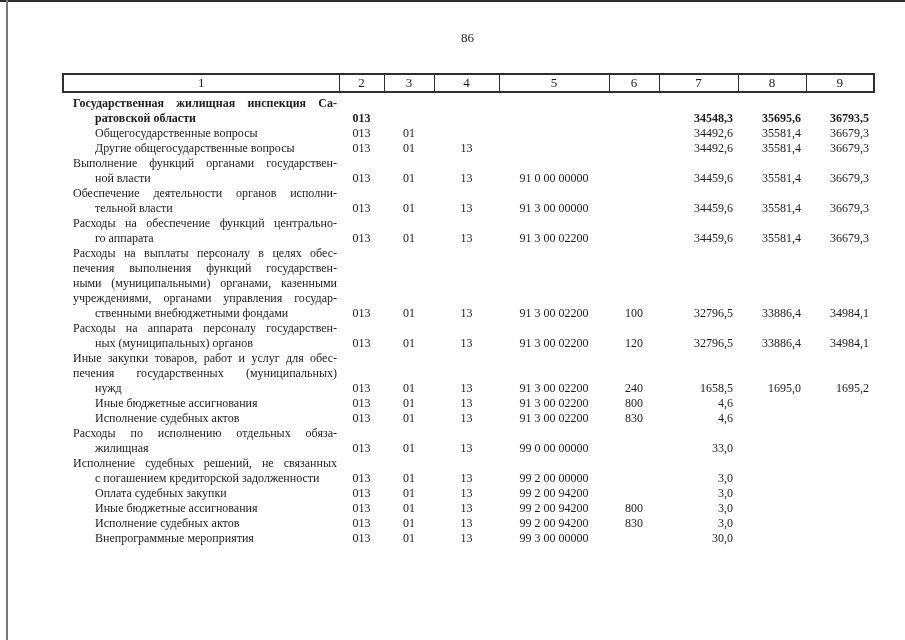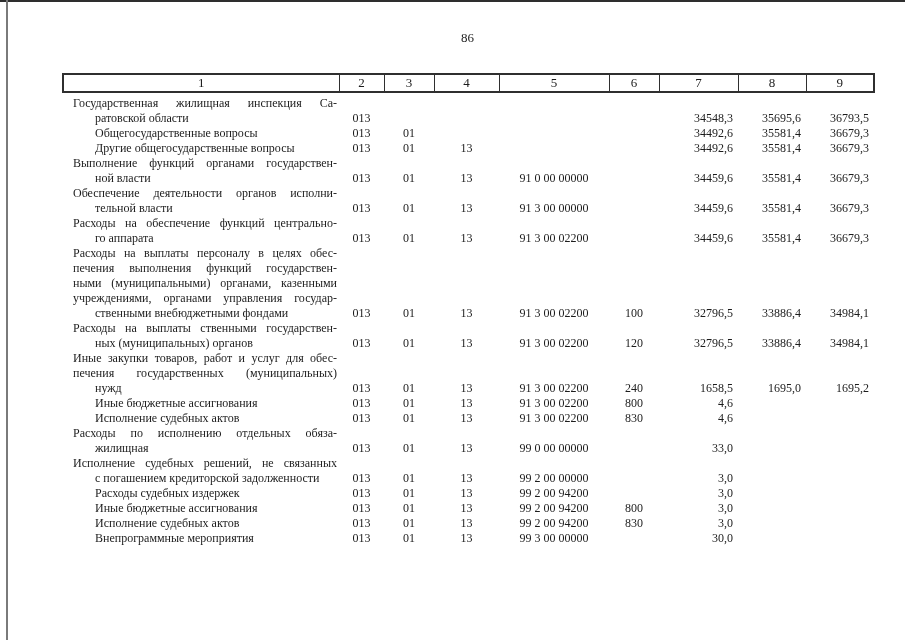"Государственная жилищная инспекция Са-" tr.bold { font-weight: normal -> bold }
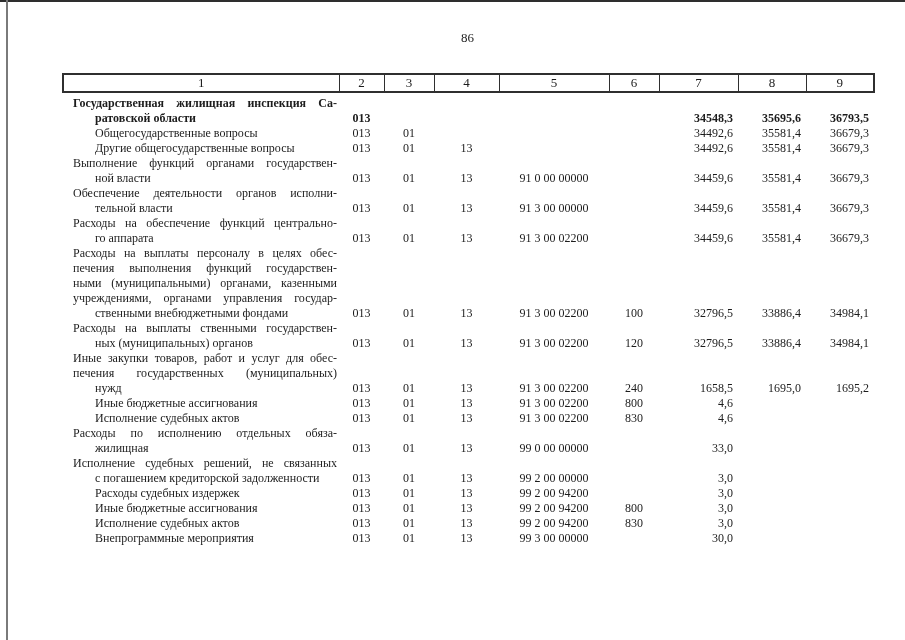"Расходы на выплаты ственными" div.jline { text: выплаты ственными -> аппарата персоналу }
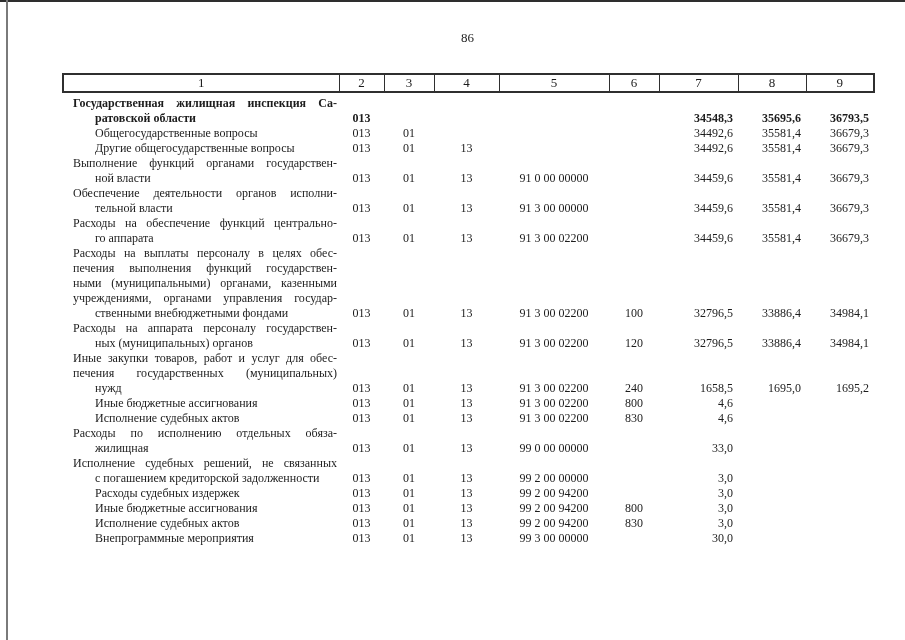"Расходы судебных издержек" div.lline { text: Расходы судебных издержек -> Оплата судебных закупки }
